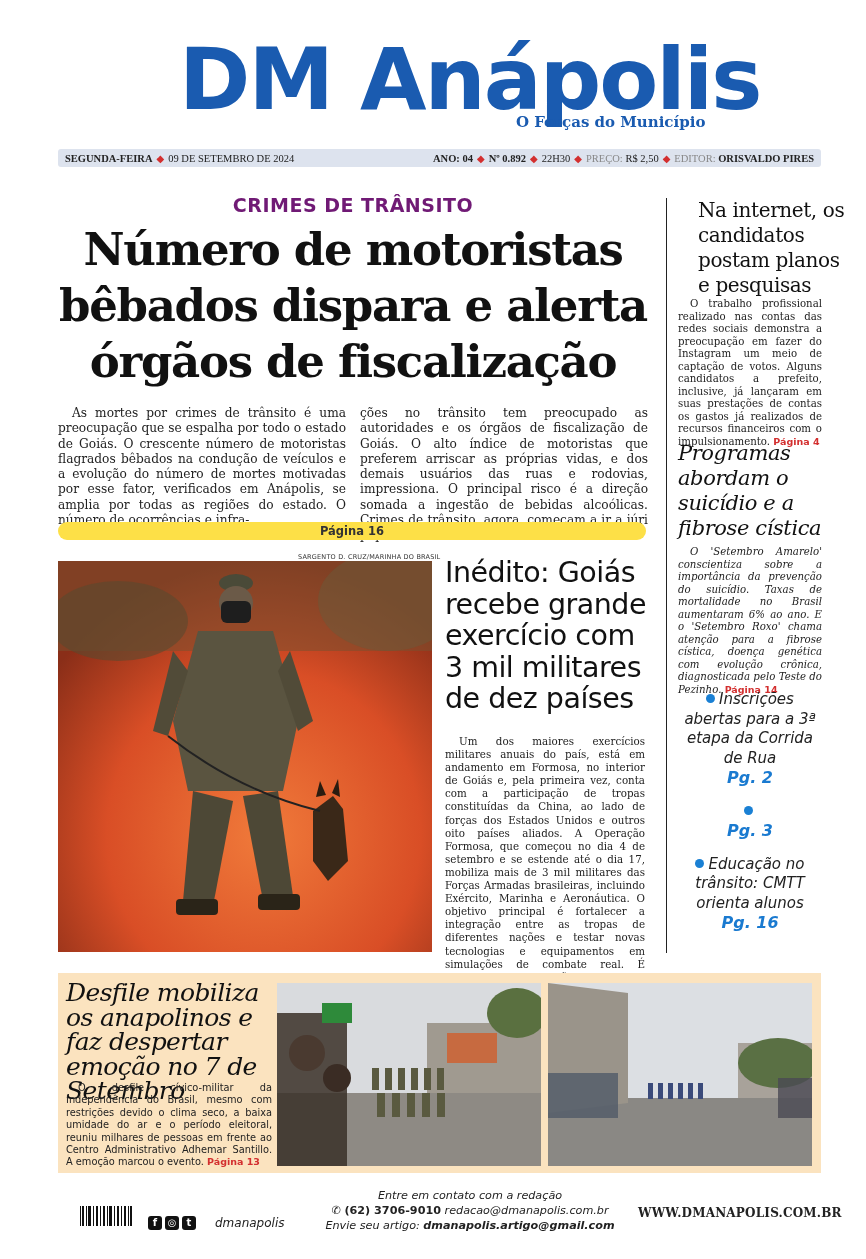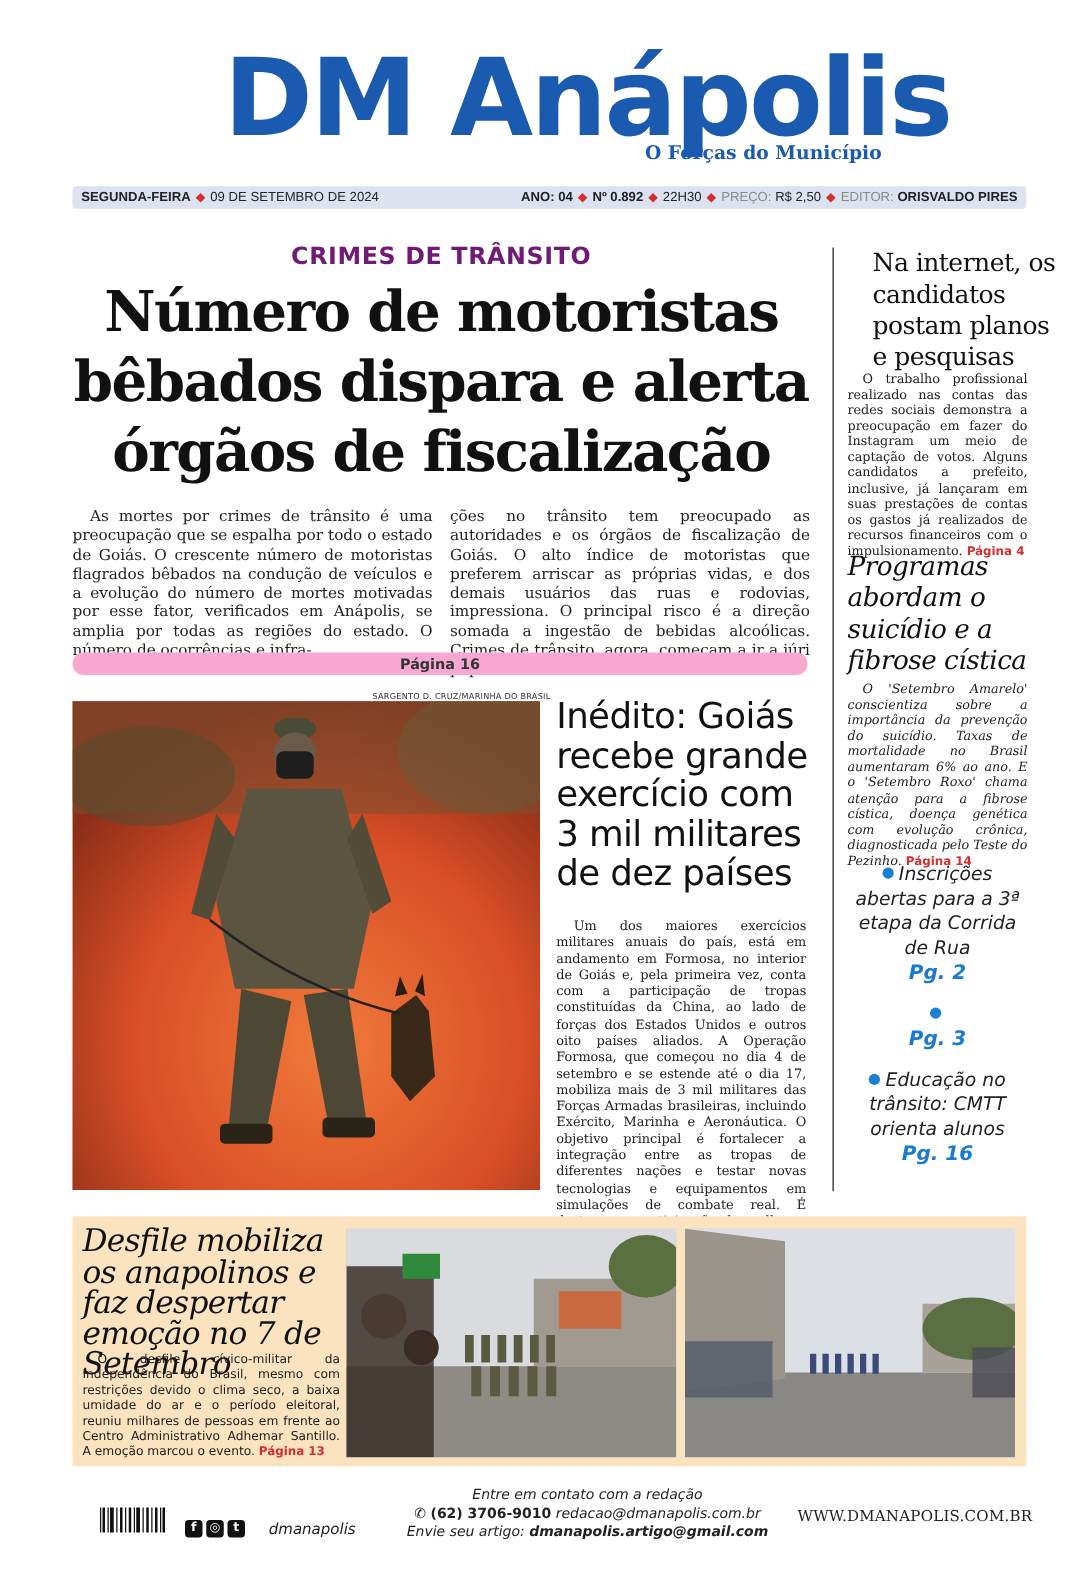"SEGUNDA-FEIRA" .info-bar { font-family: Liberation Sans, sans-serif -> Liberation Serif, serif }
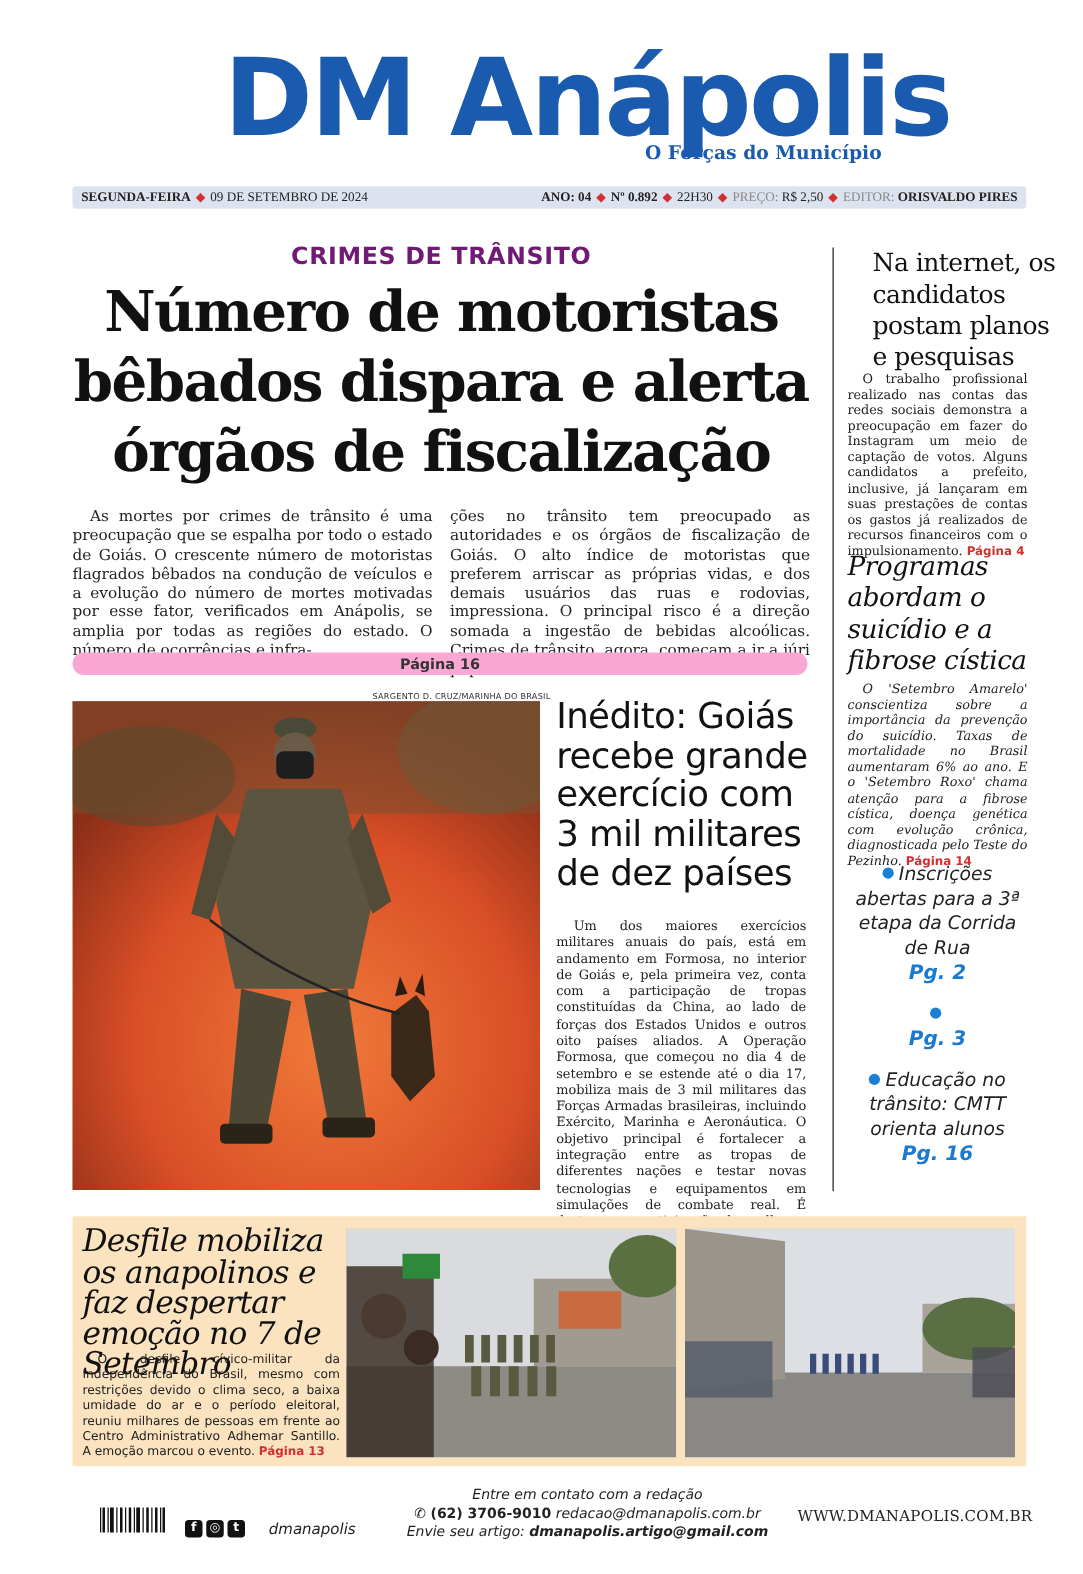"Página 16" .page-pill { background: #f9a8d4 -> #fde047 }
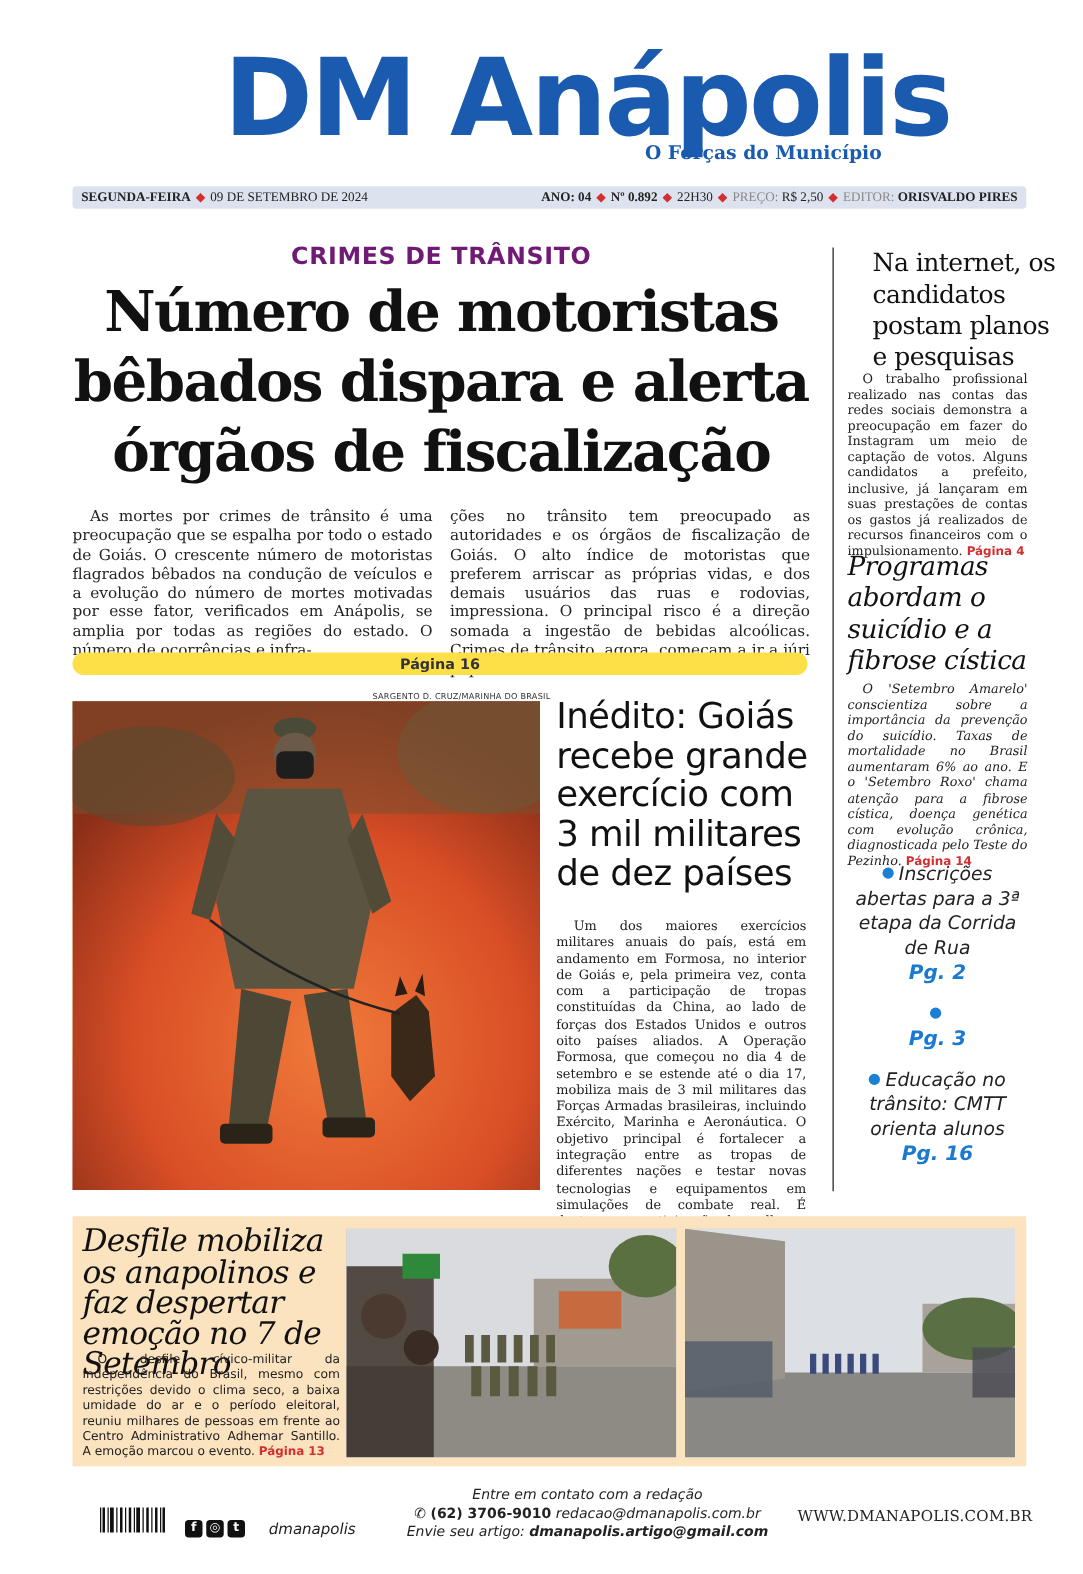"WWW.DMANAPOLIS.COM.BR" .website { font-weight: normal -> bold }
